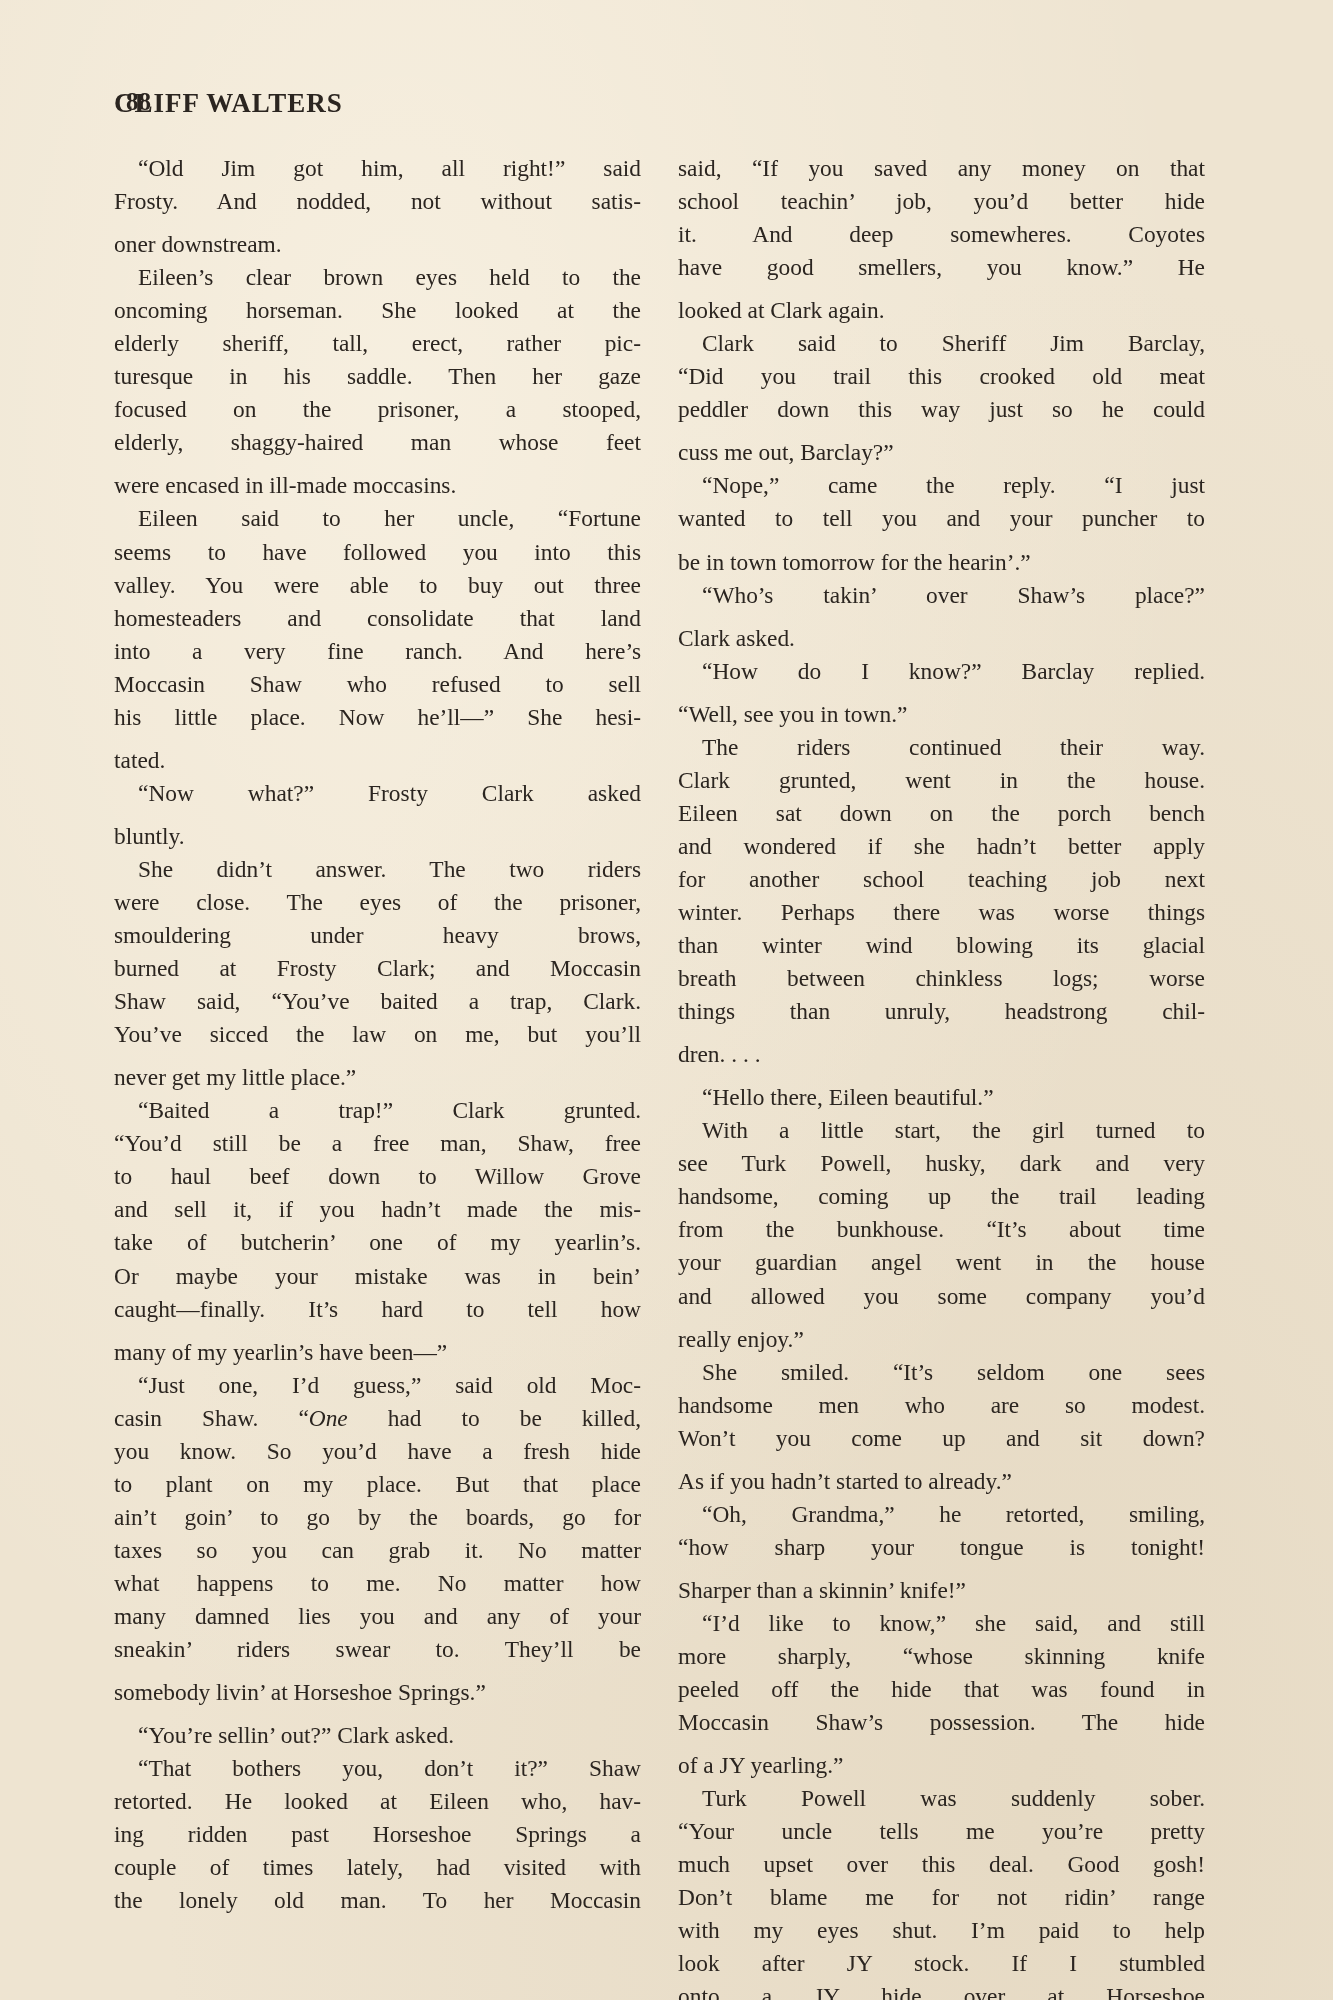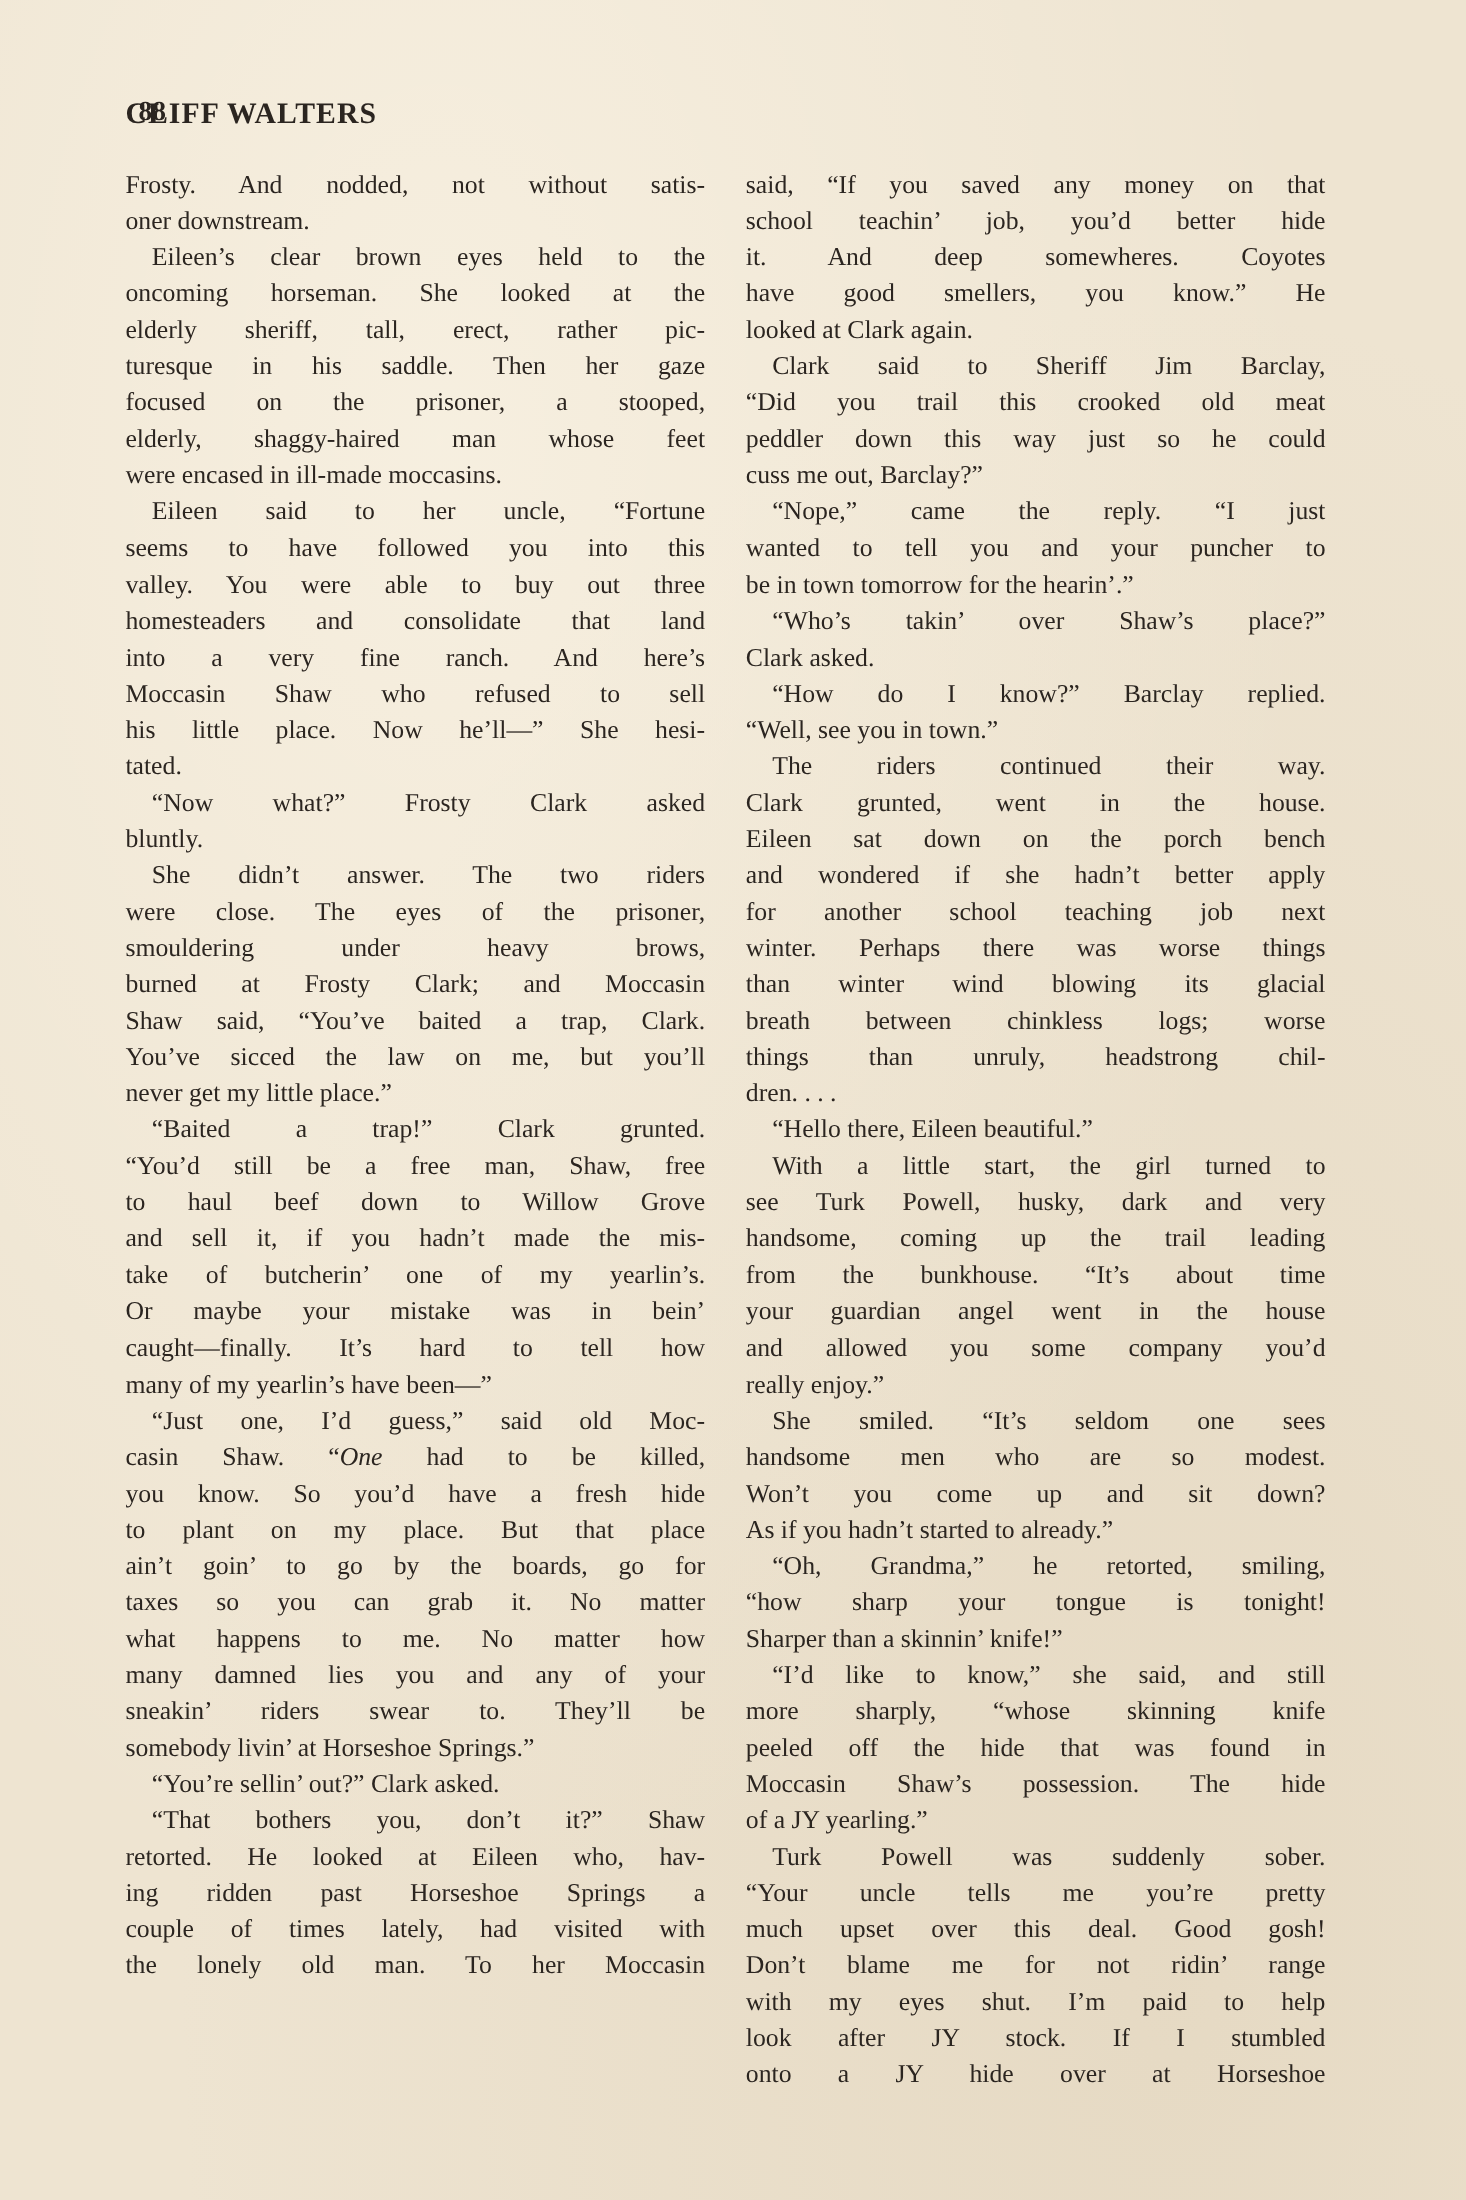"“Old Jim got him, all" span.line { html: none -> <span>“Old Jim got him, all right!” said</span> }
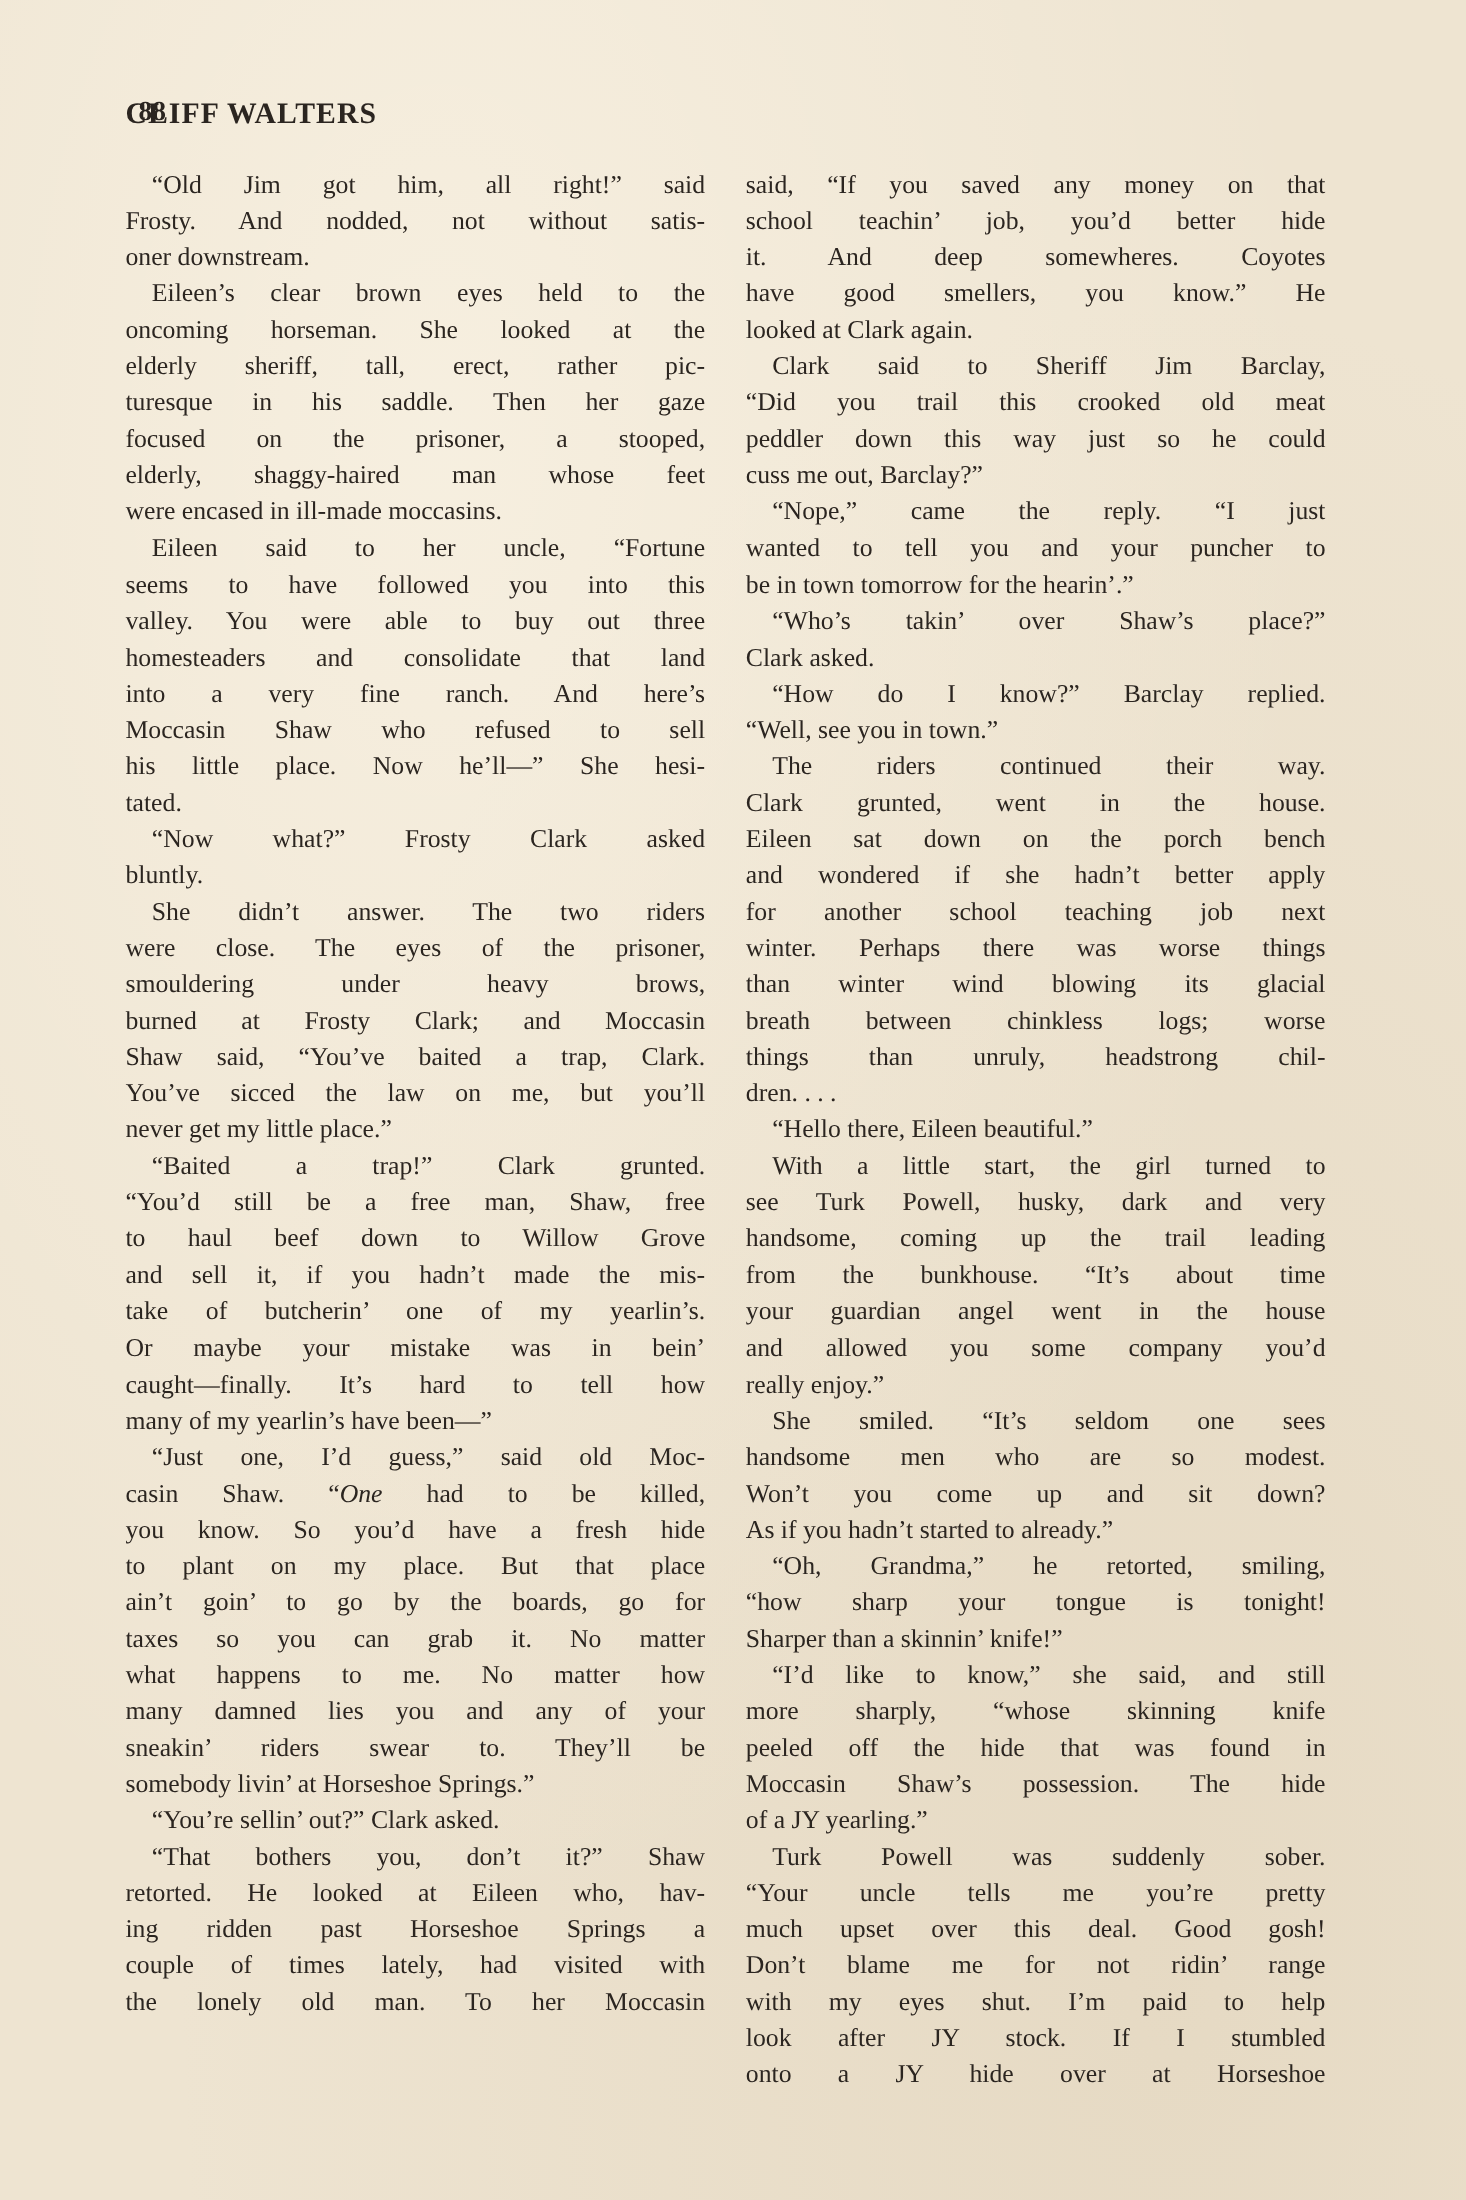"oner downstream." .line.last { margin-top: none -> 10px }
